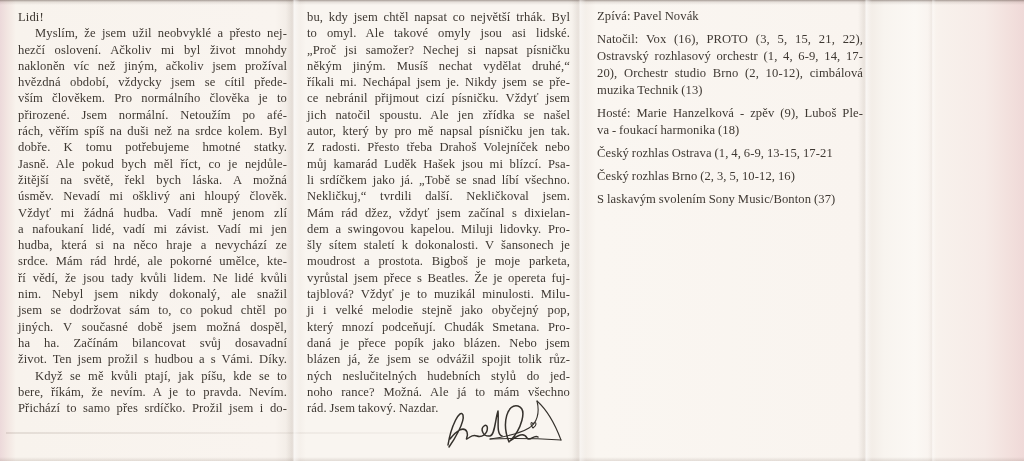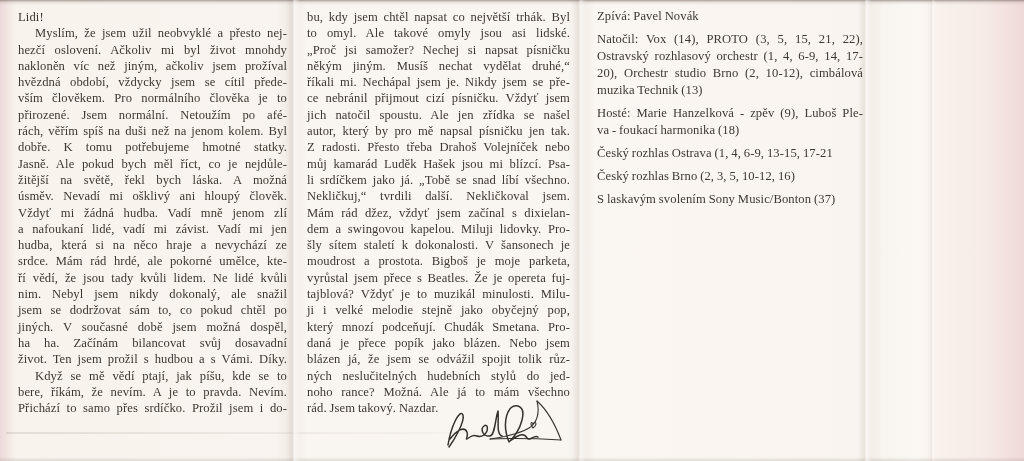"Natočil: Vox (14), PROTO (3," div.line { text: 14 -> 16 }
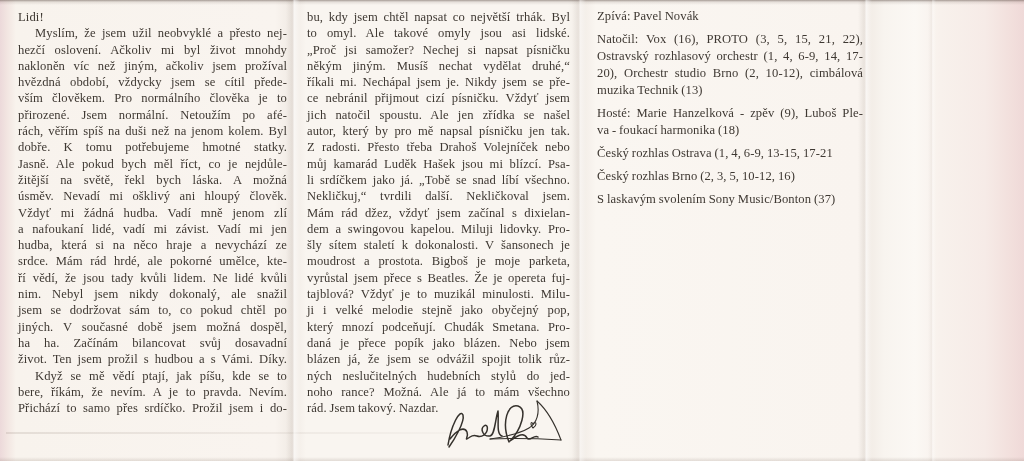"rách, věřím spíš na duši" div.line { text: jenom -> srdce }
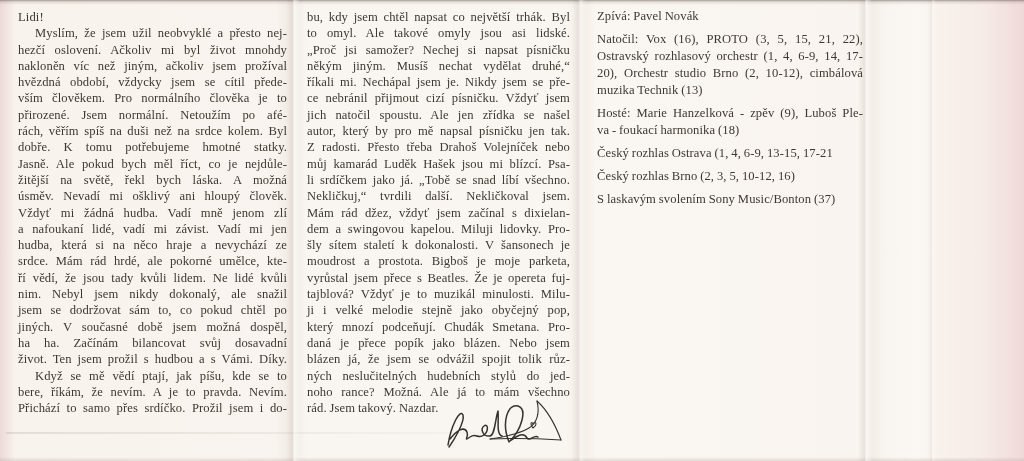"Když se mě vědí ptají," div.line { text: vědí -> kvůli }
